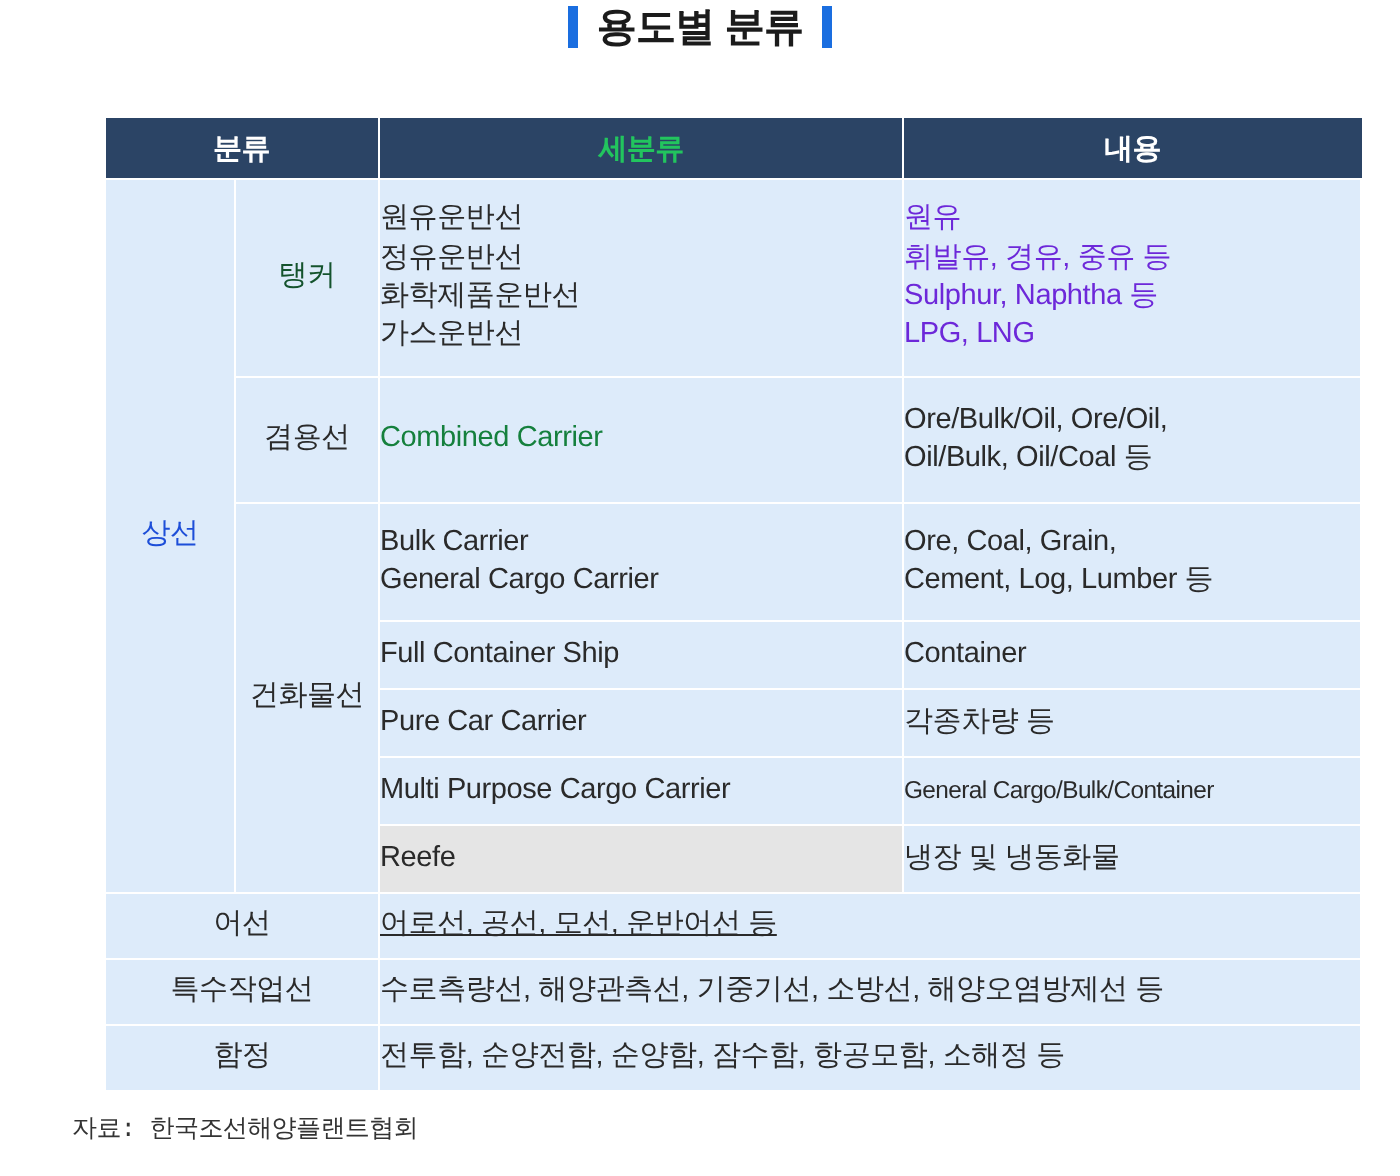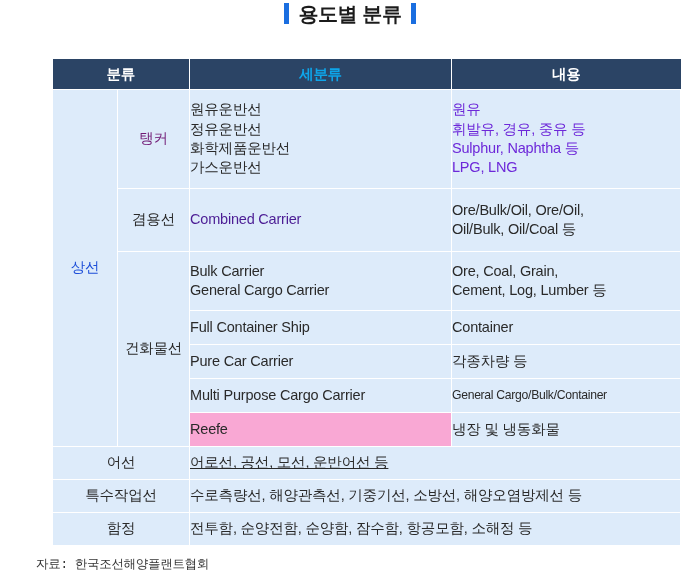"세분류" th { color: #0ea5e9 -> #22c55e }
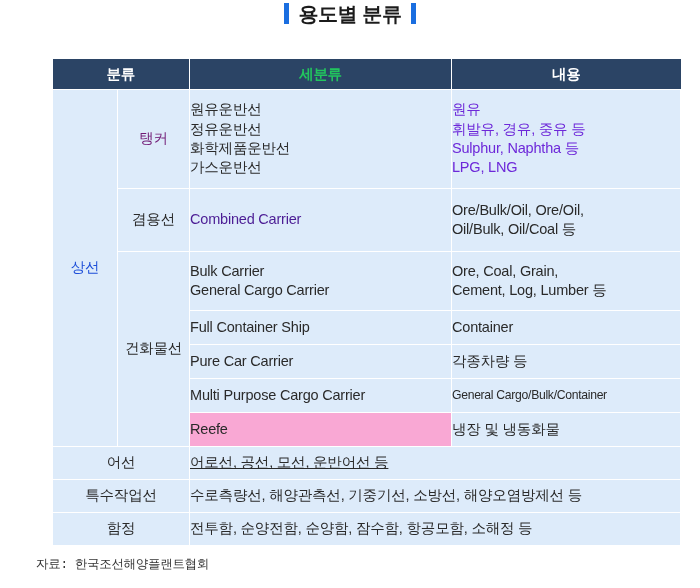"탱커" td.cell { color: #701a75 -> #14532d }
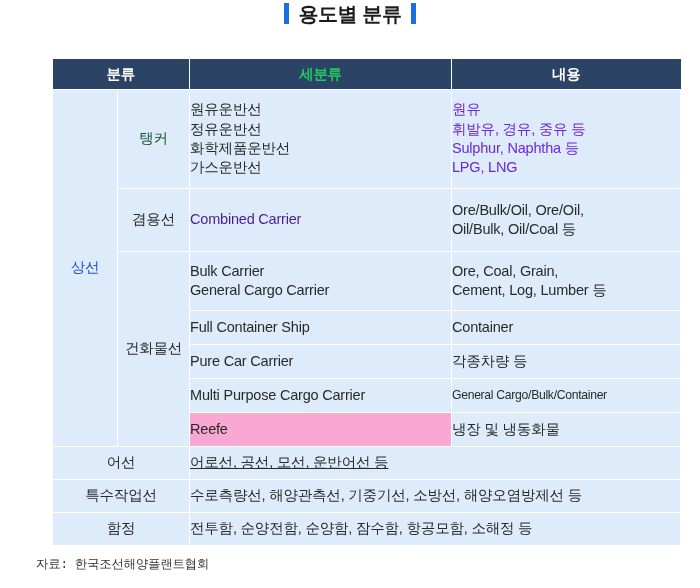"Combined Carrier" td.cell { color: #4c1d95 -> #15803d }
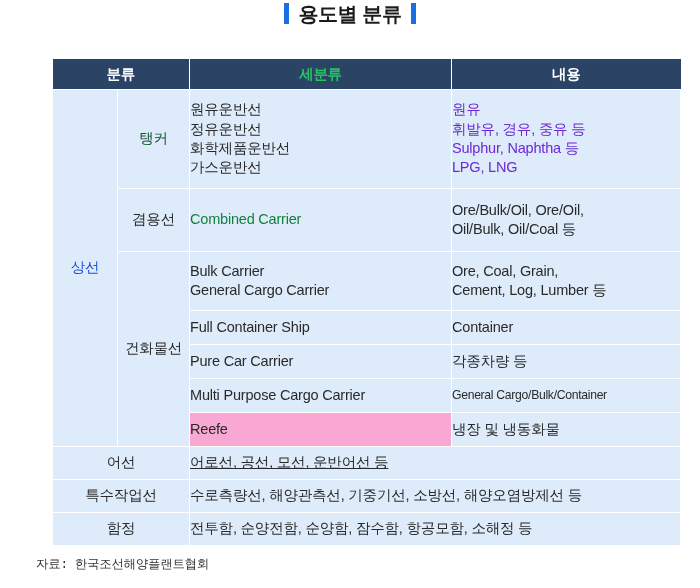"Reefe" td.cell { background: #f9a8d4 -> #e5e5e5 }
